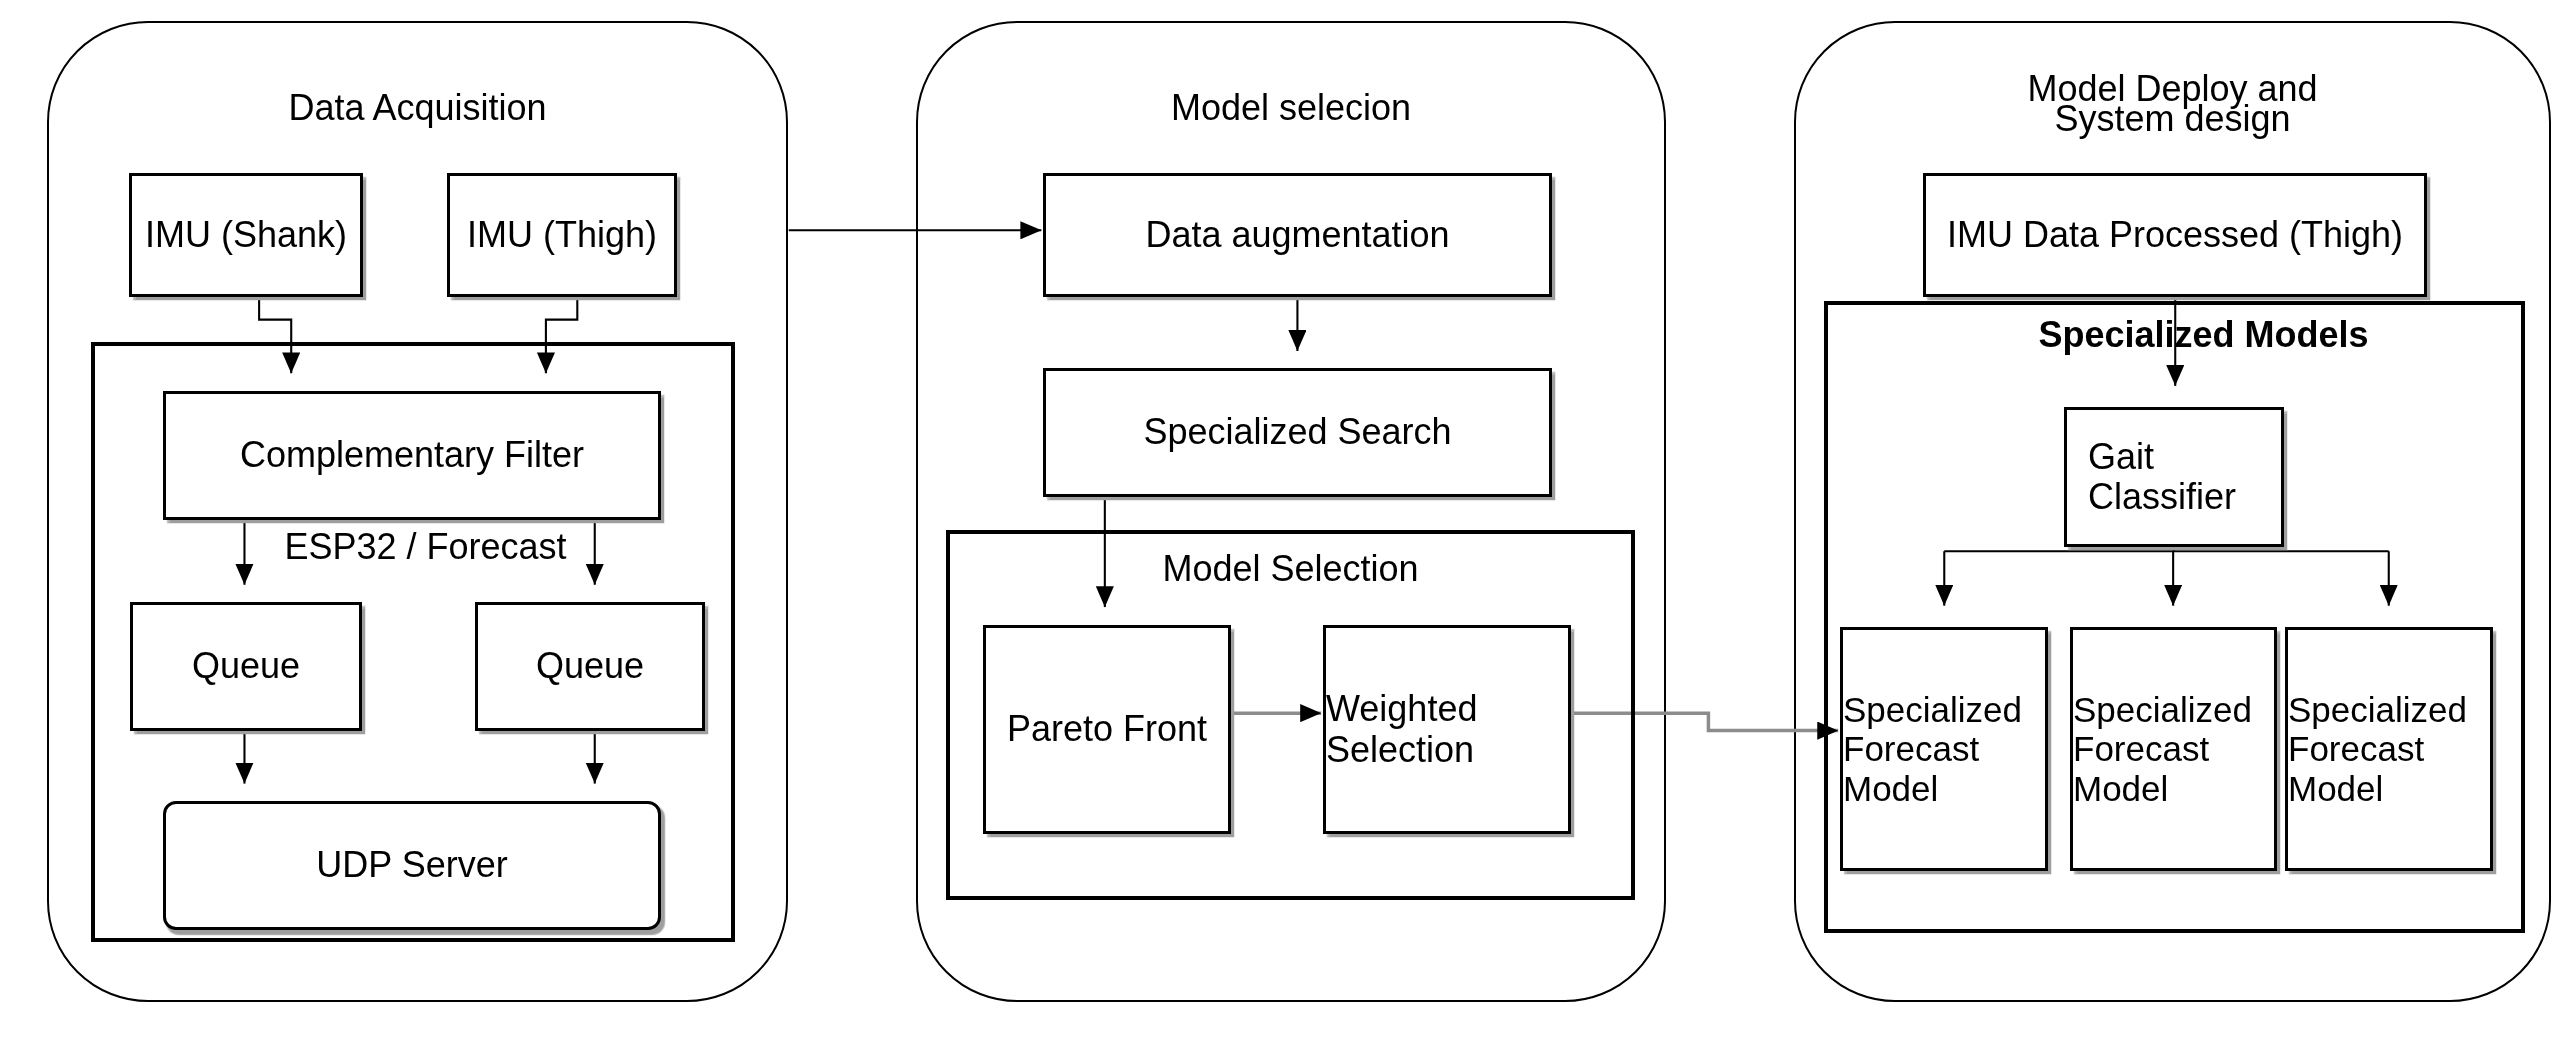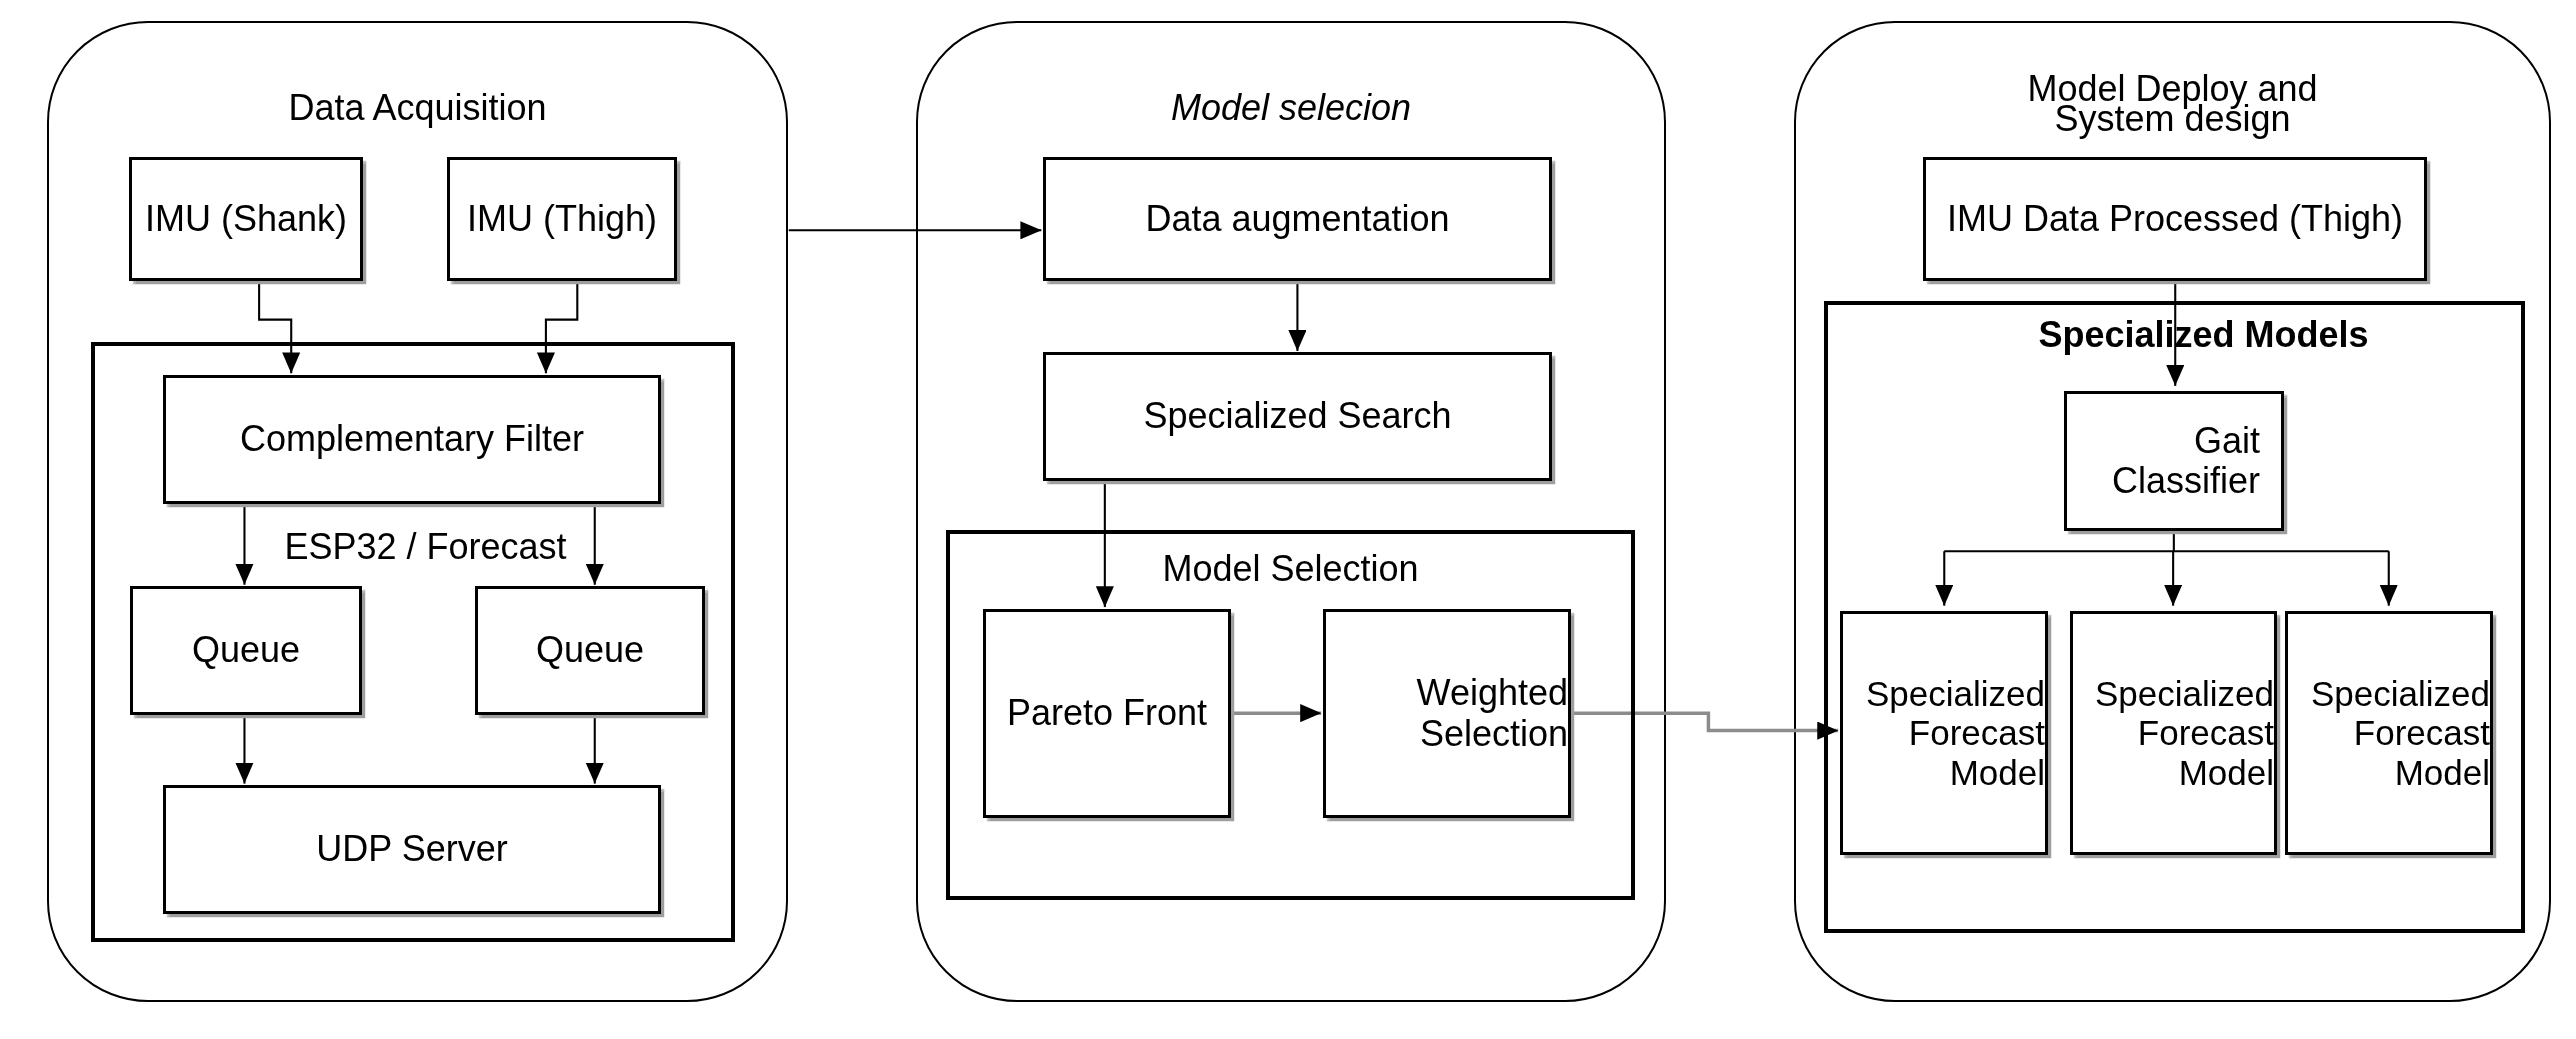"Model selecion" div.abs { font-style: italic -> none }
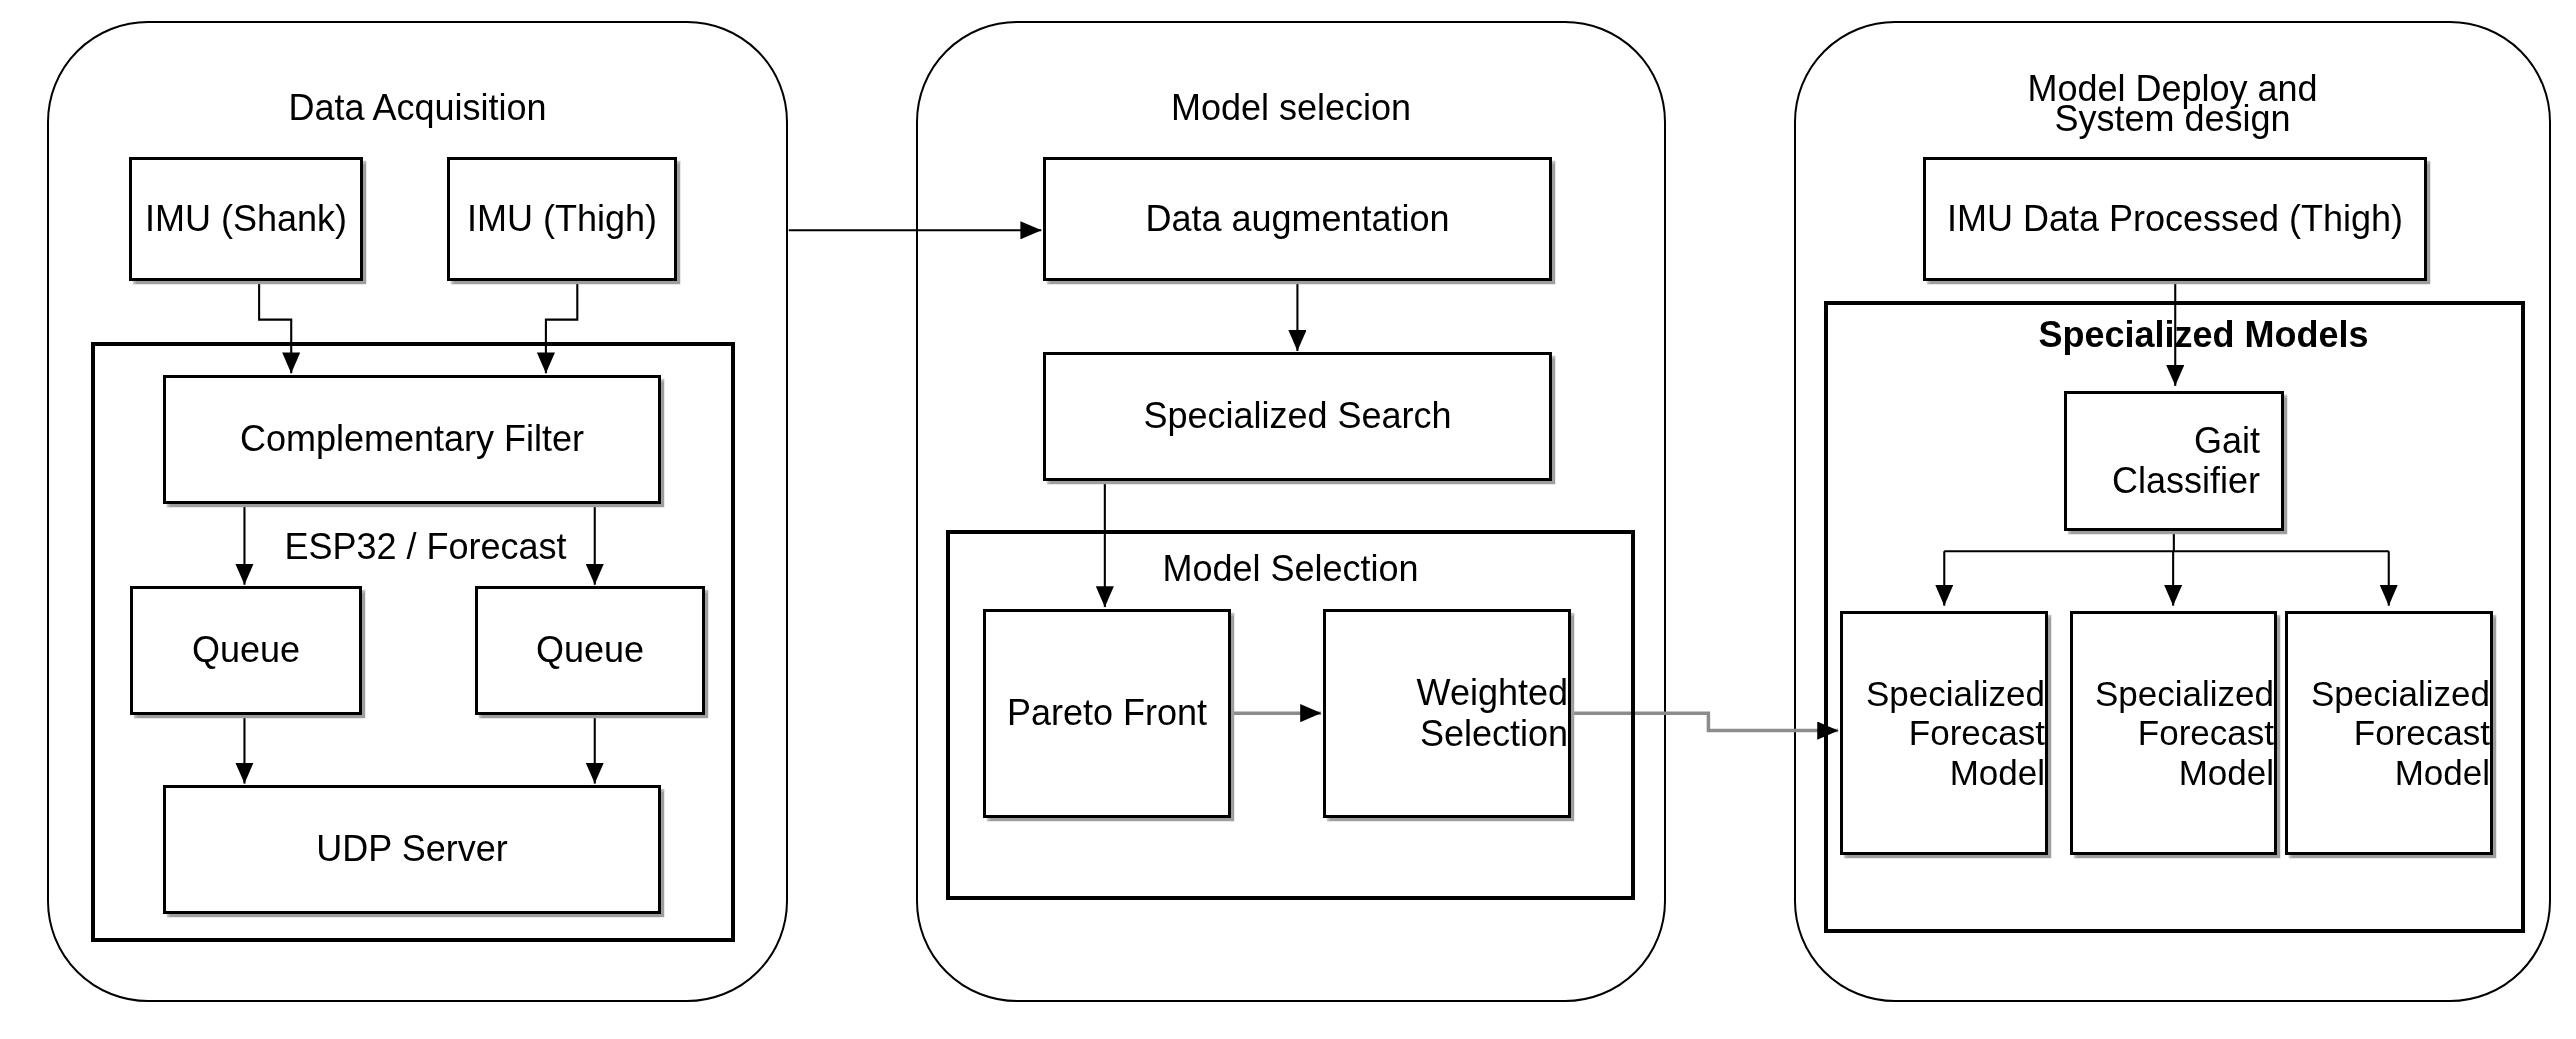"IMU (Shank)" .node { margin-top: none -> 16px; text-align: right -> left }
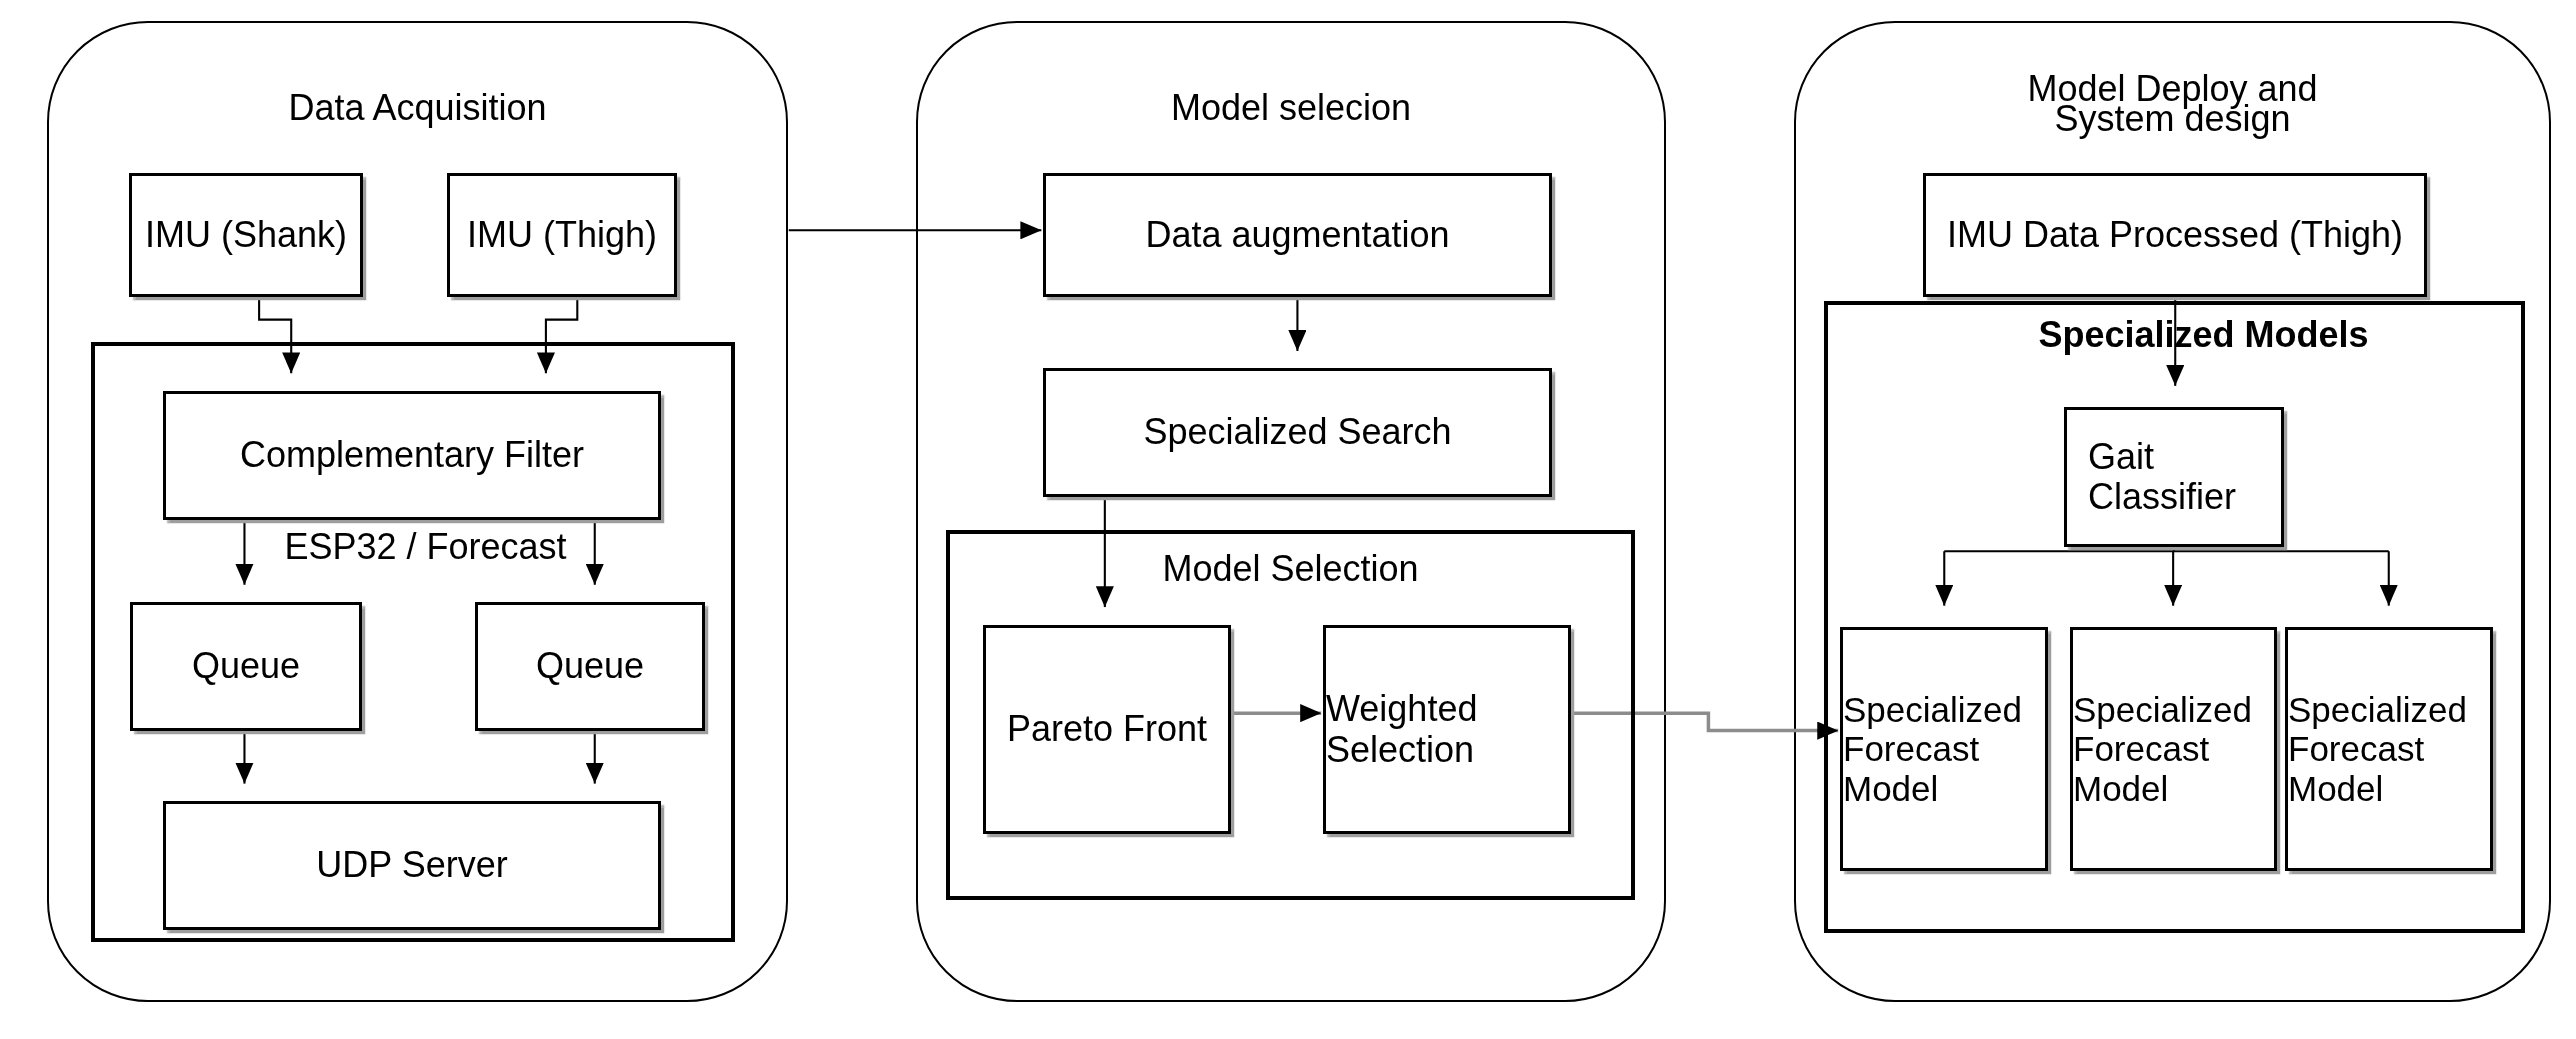"UDP Server" div.abs { border-radius: none -> 13px }
